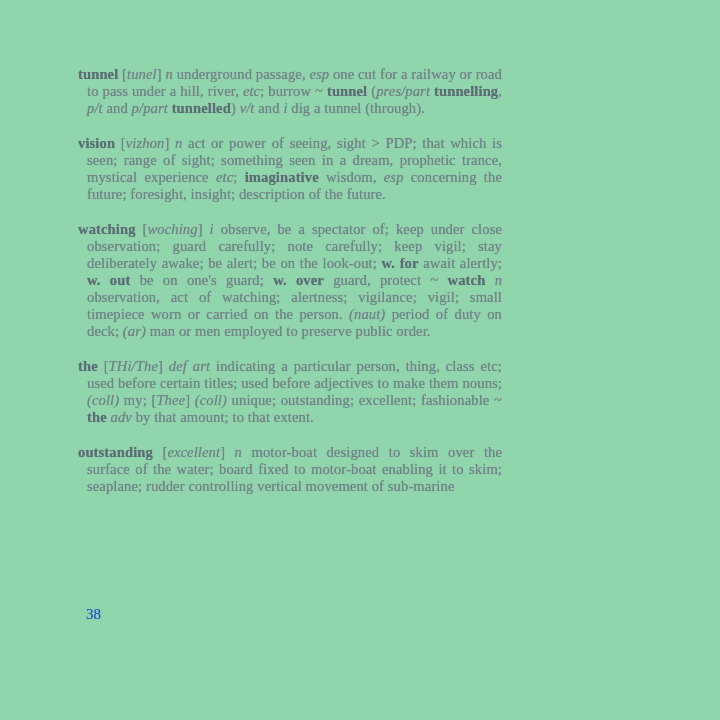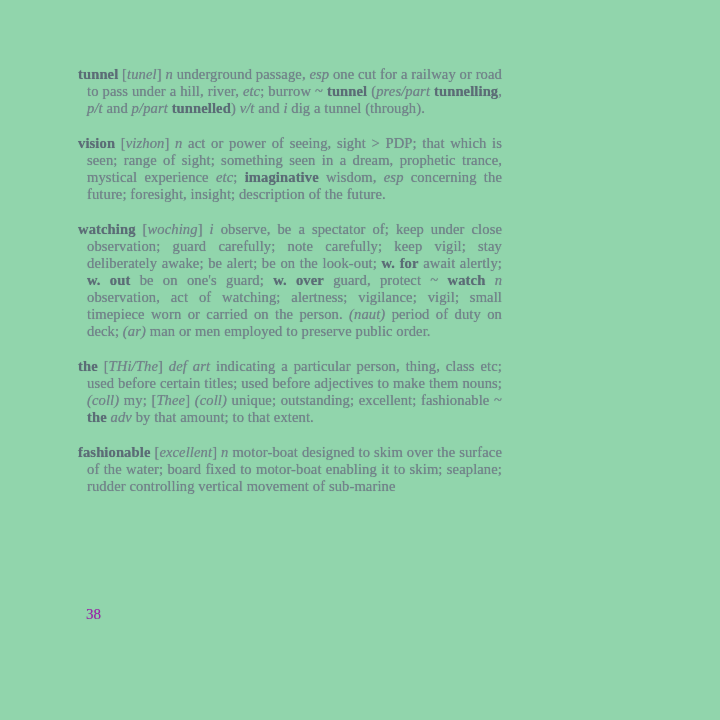"fashionable" span.b { text: fashionable -> outstanding }
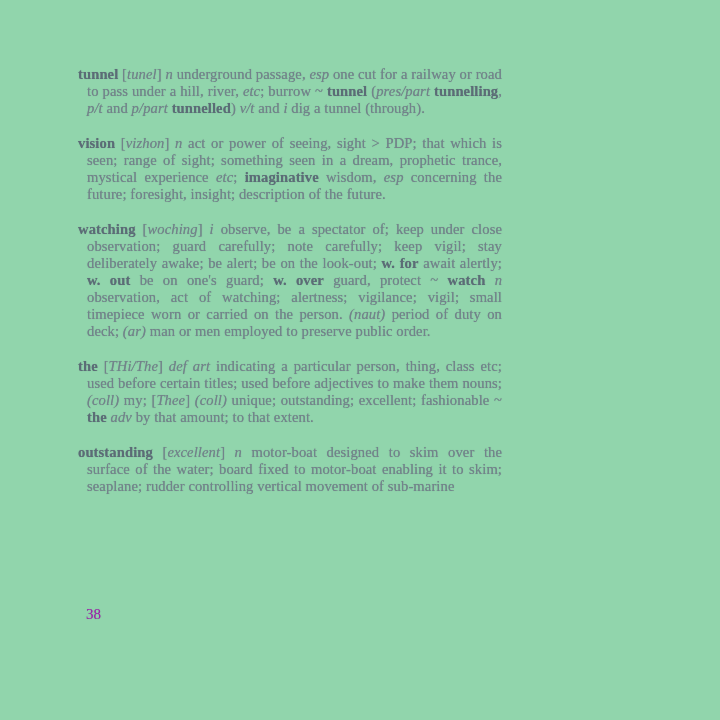"38" .page-number { color: #a21caf -> #1d4ed8 }
